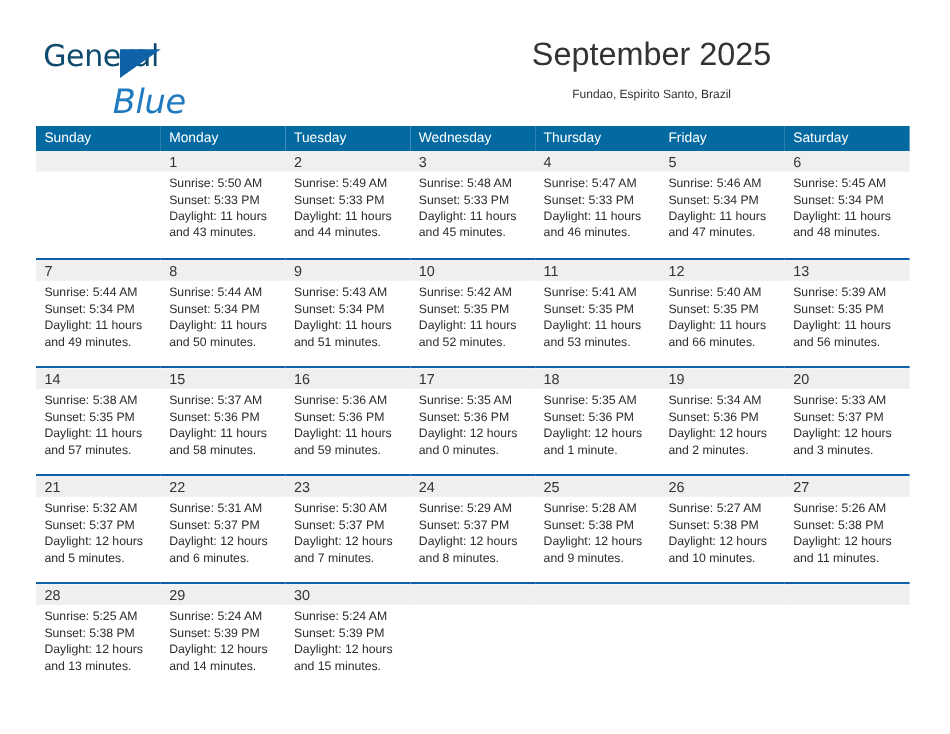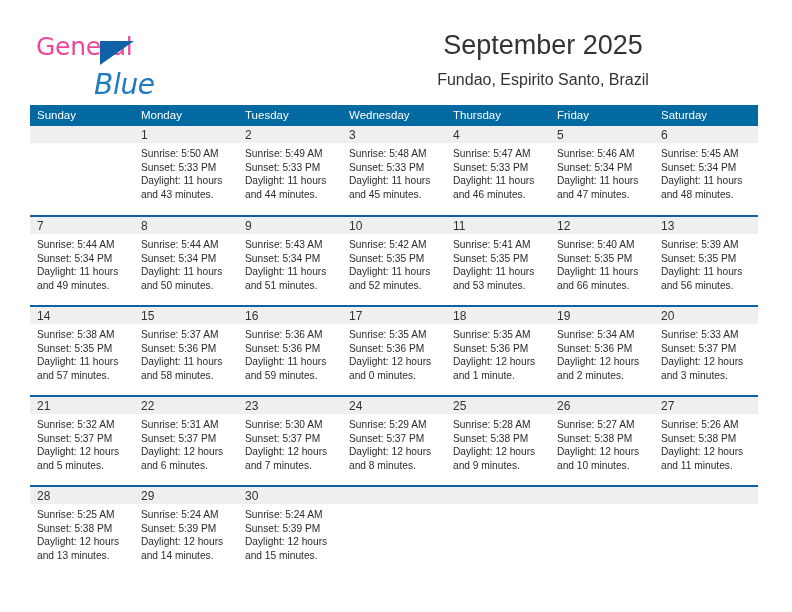"General" .logo-general { color: #ec4899 -> #0c4a6e }
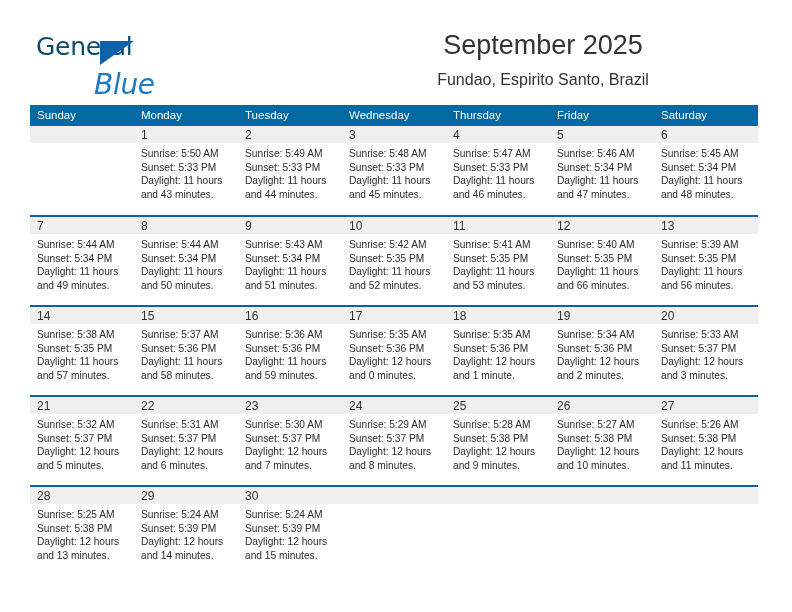"Fundao, Espirito Santo, Brazil" .cal-subtitle { font-size: 16px -> 10px }
